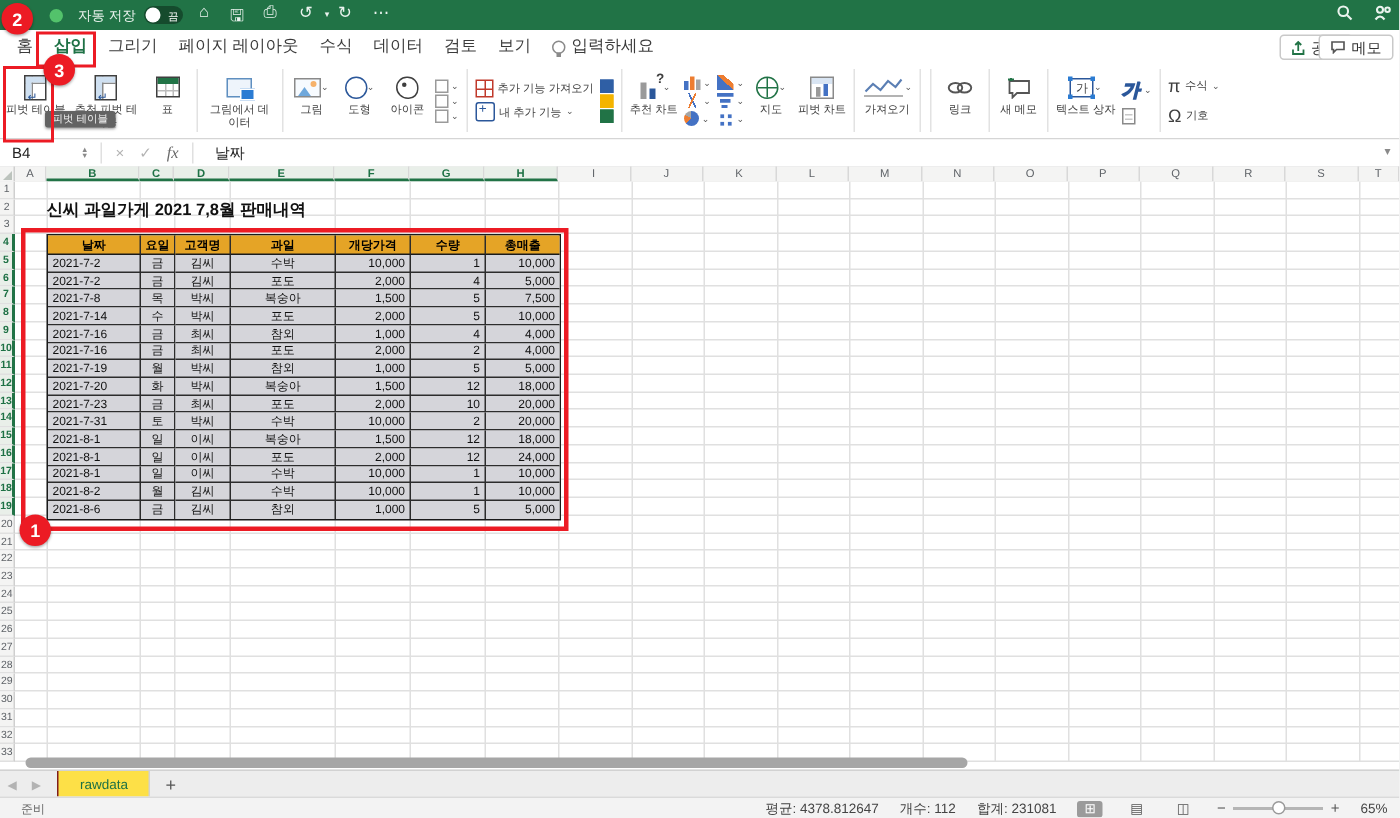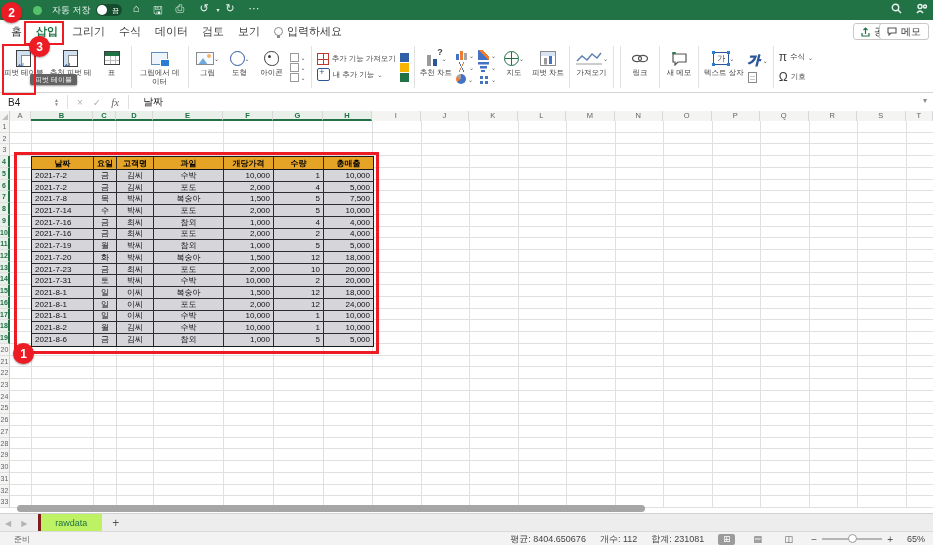"페이지 레이아웃" div.tab { html: none -> <div>페이지 레이아웃</div> }
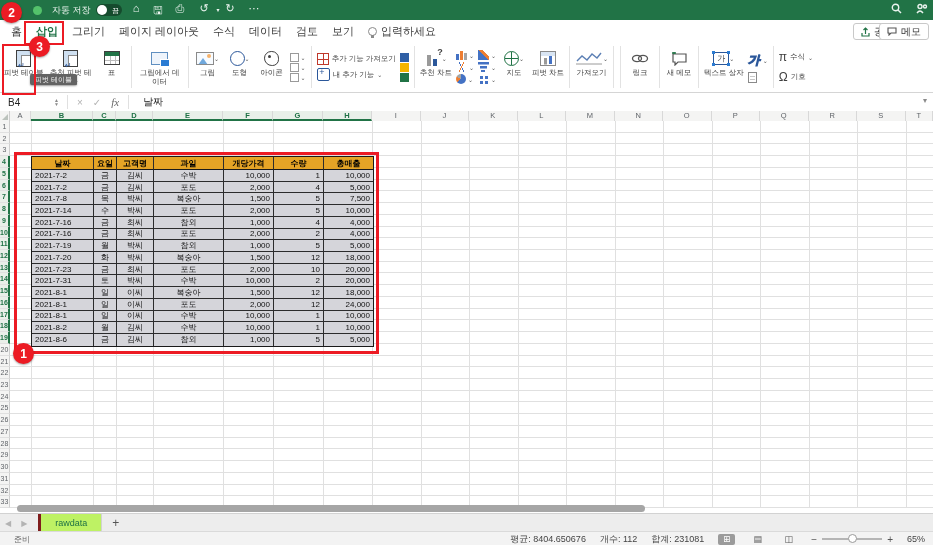"신씨 과일가게 2021 7,8월 판매내역" div { html: none -> <div>신씨 과일가게 2021 7,8월 판매내역</div> }
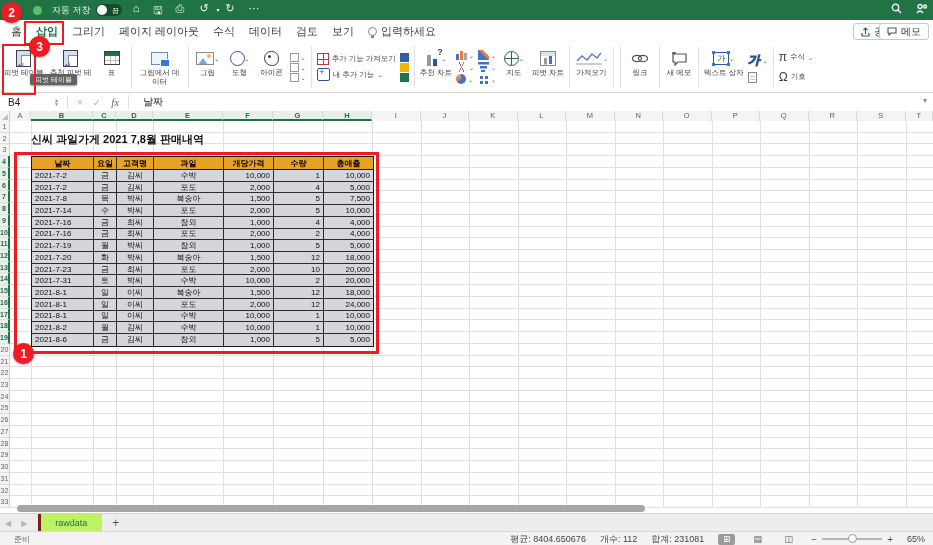"rawdata" #sheet-tab-active { background: #bef264 -> #fde047; border-left: 3px solid #7f1d1d -> 1px solid #7f1d1d }
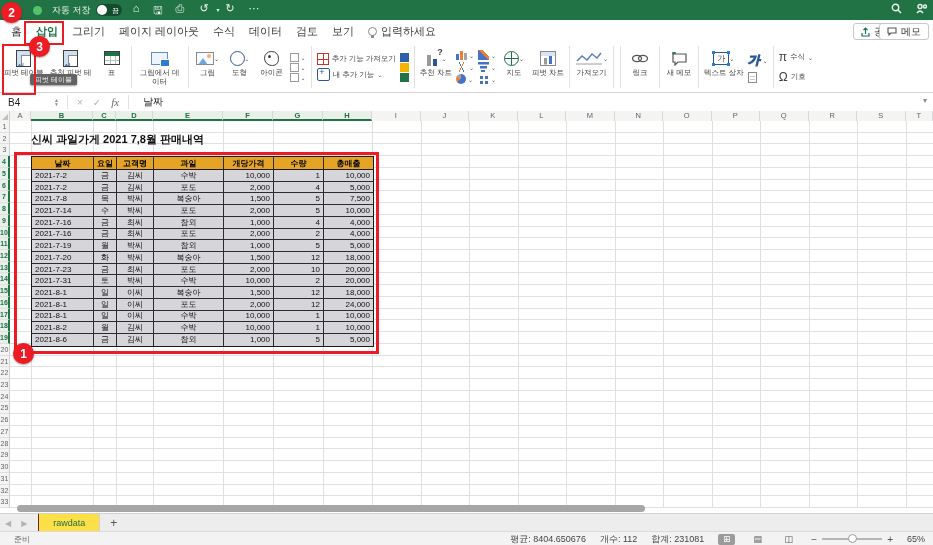"평균: 8404.650676" span { text: 8404.650676 -> 4378.812647 }
